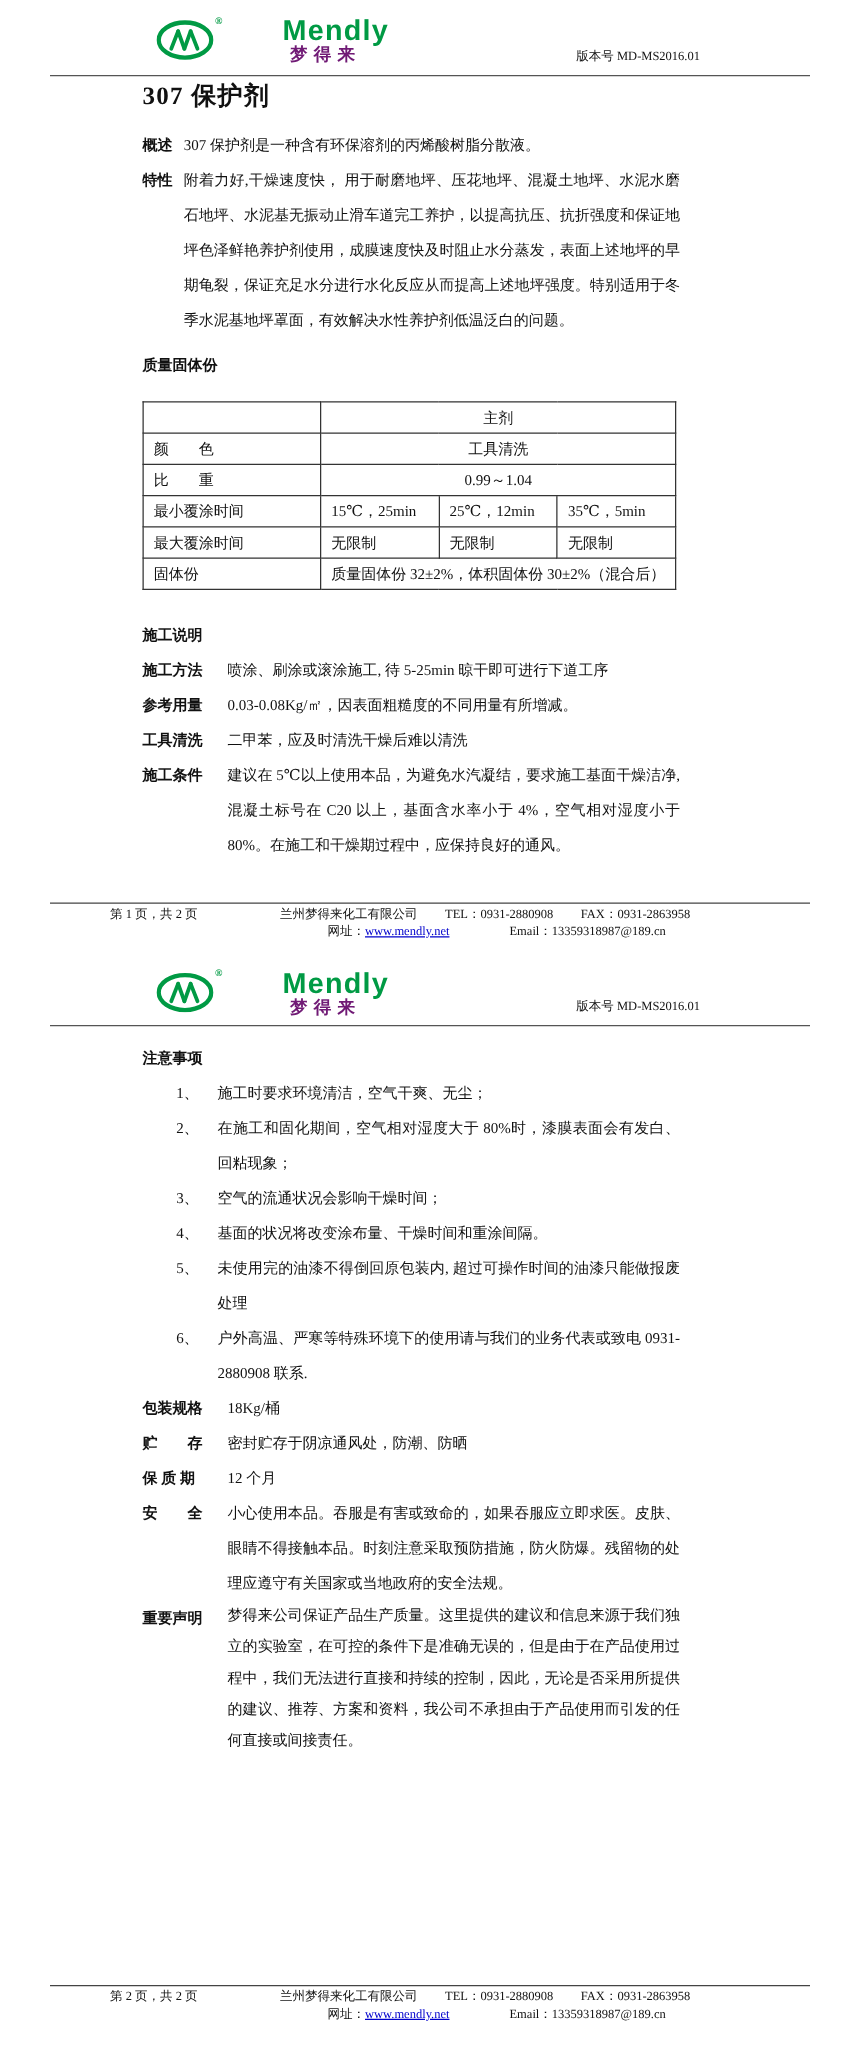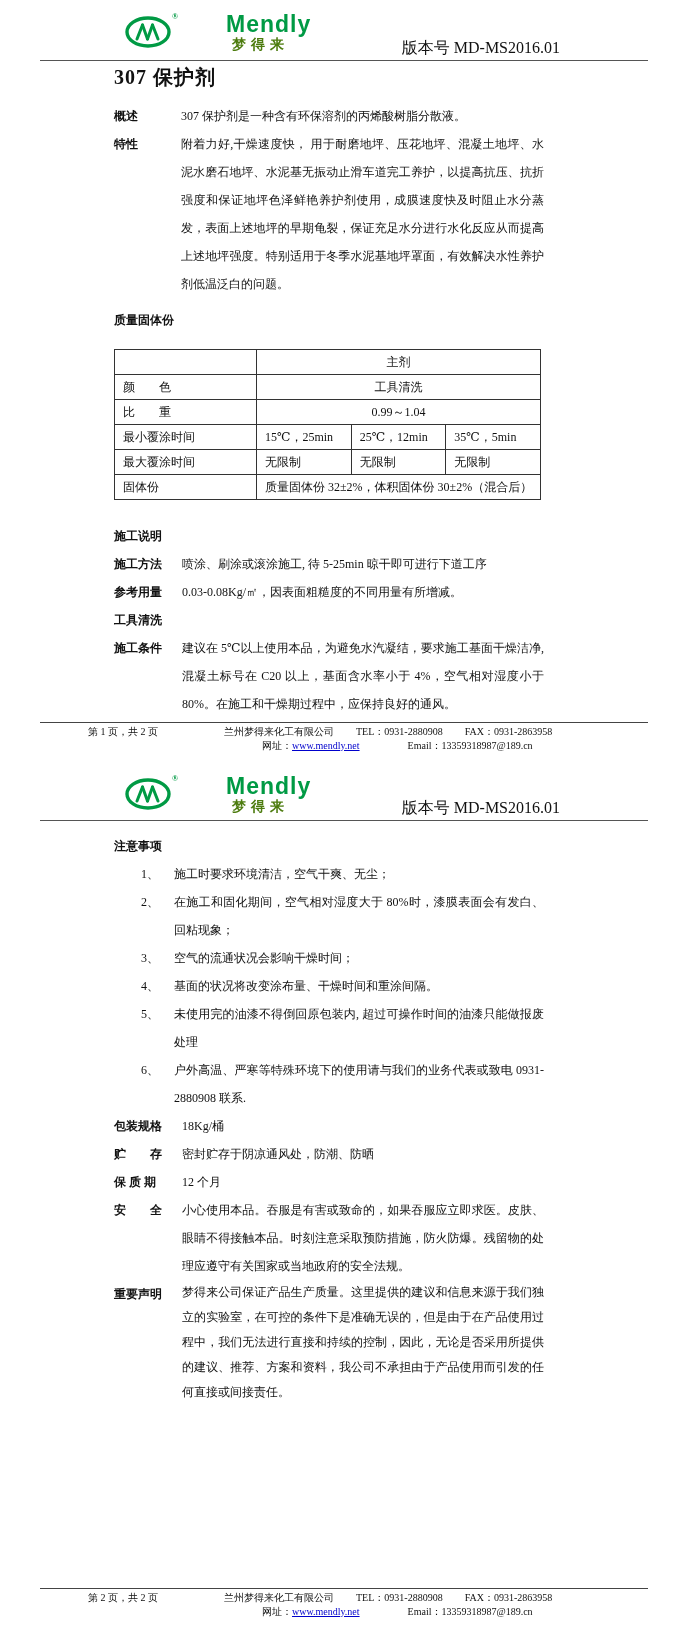"梦得来" .brand-cn { color: #4d7c0f -> #701a75 }
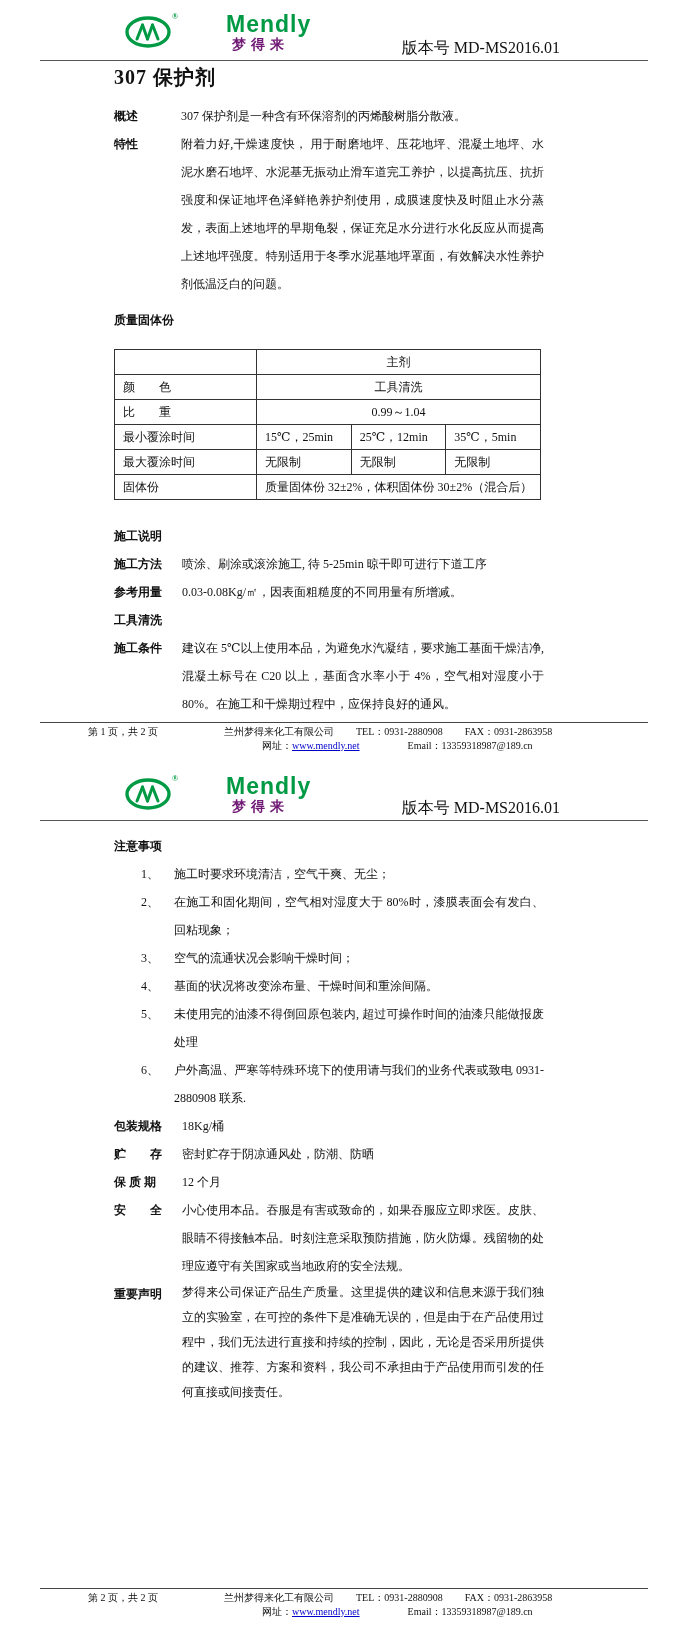"版本号 MD-MS2016.01" .version { font-size: 16px -> 10px }
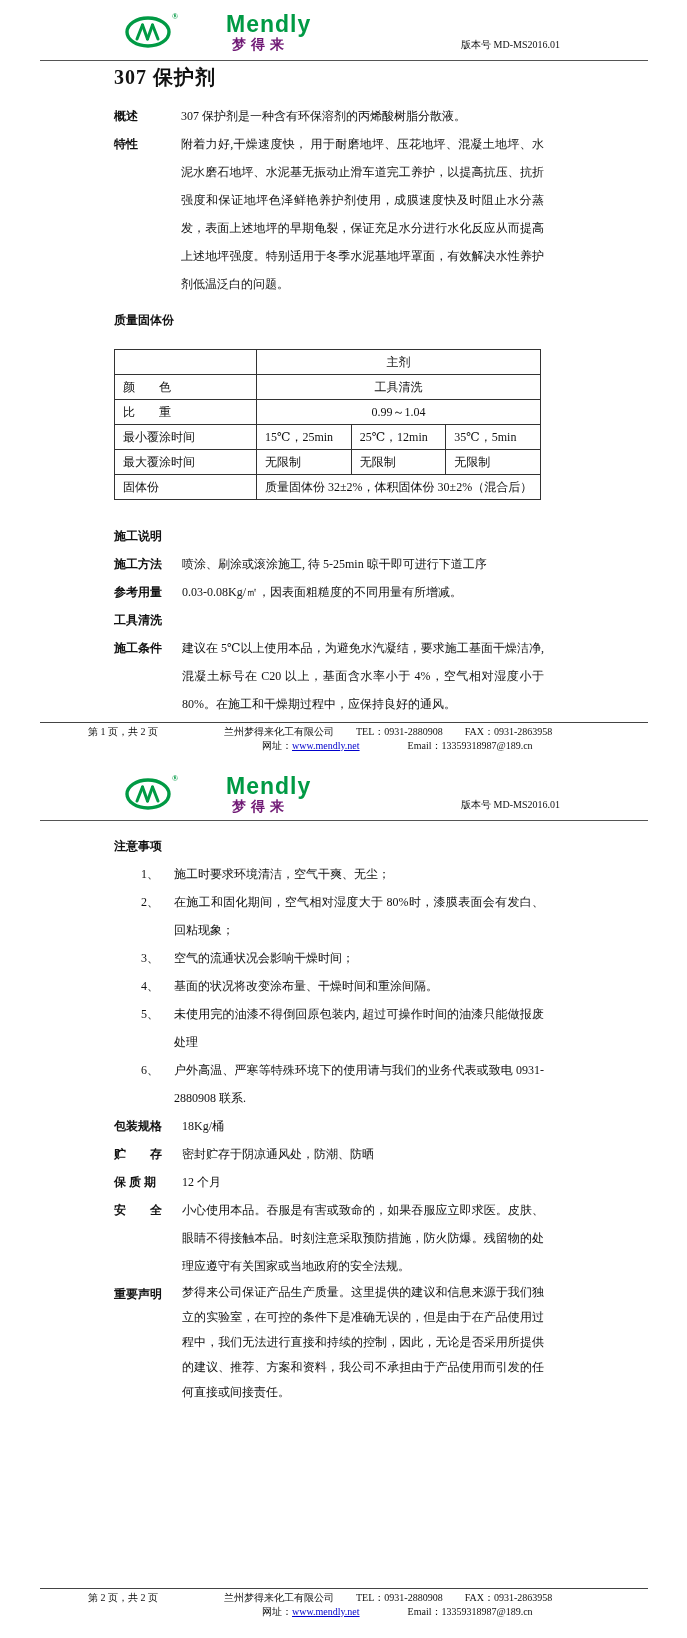"概述" .kv { gap: 34px -> none }
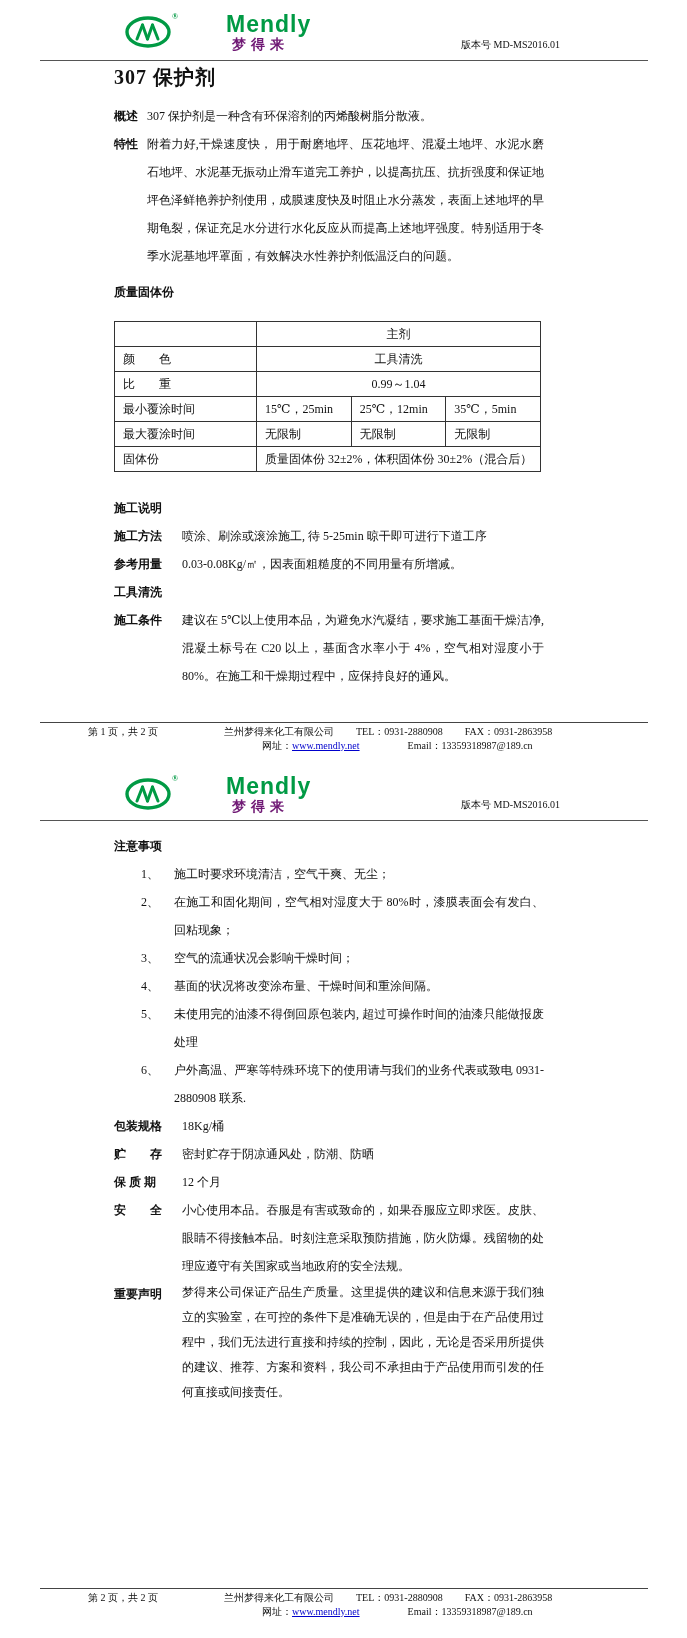"二甲苯，应及时清洗干燥后难以清洗" span.v { html: none -> <span>二甲苯，应及时清洗干燥后难以清洗</span> }
